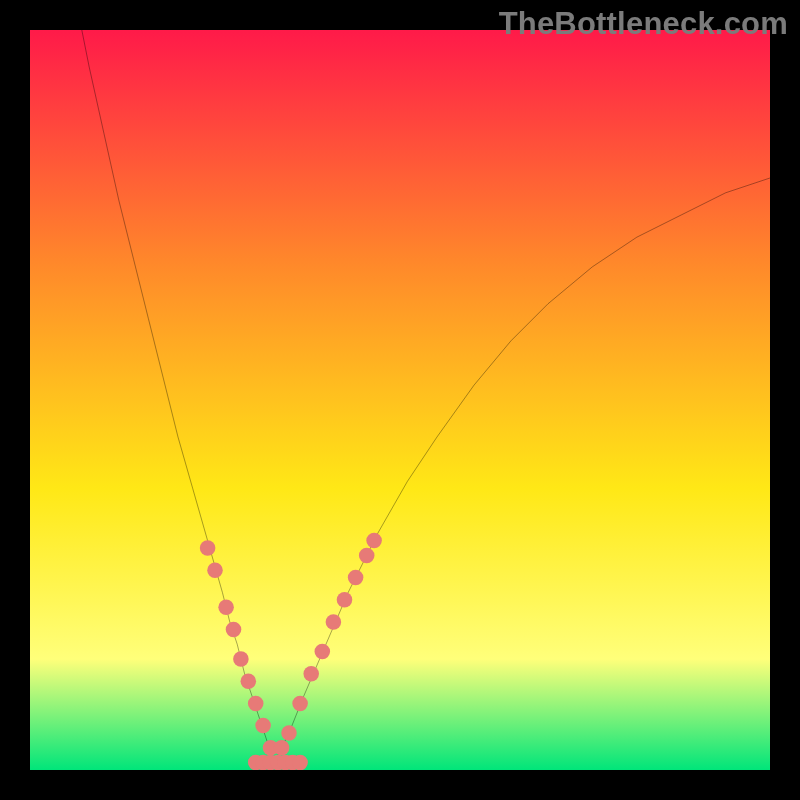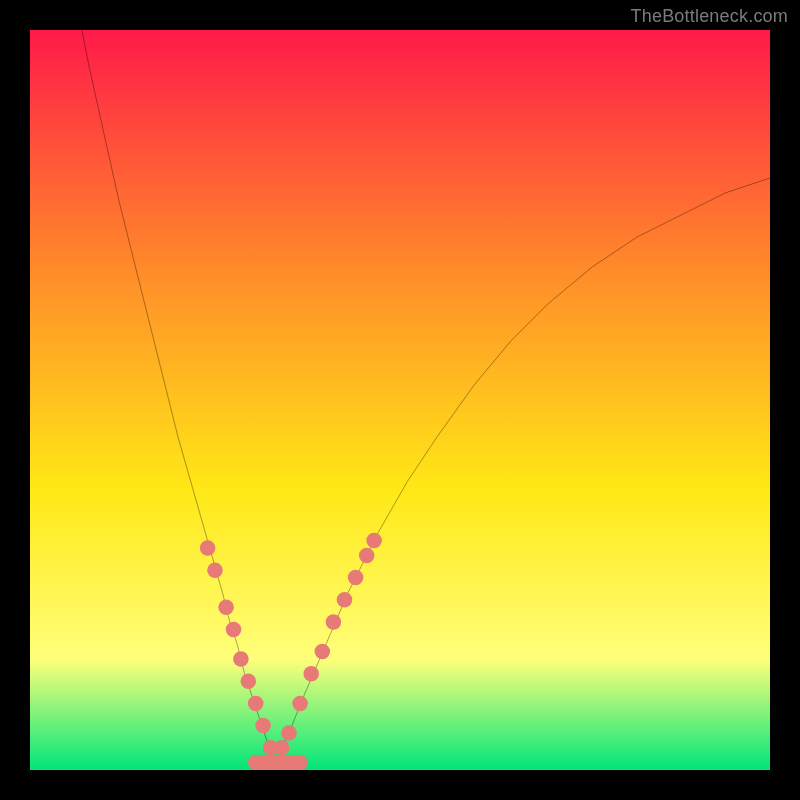"TheBottleneck.com" .watermark { font-size: 18px -> 31px; font-weight: 400 -> 700 }
